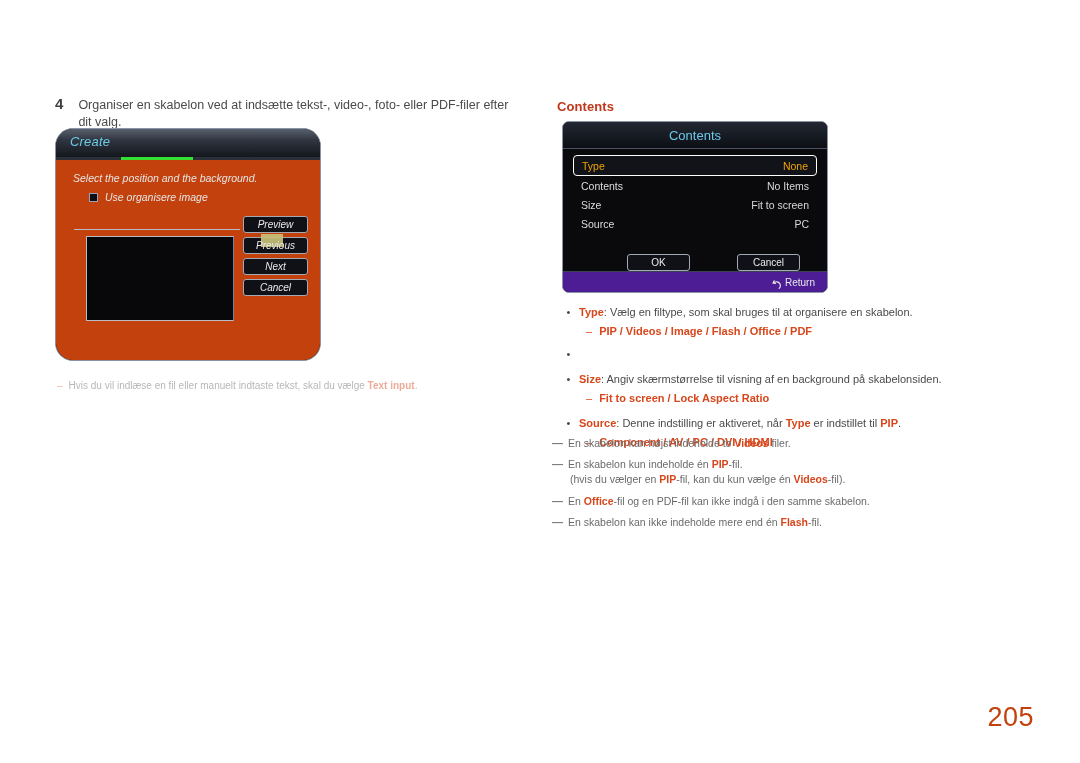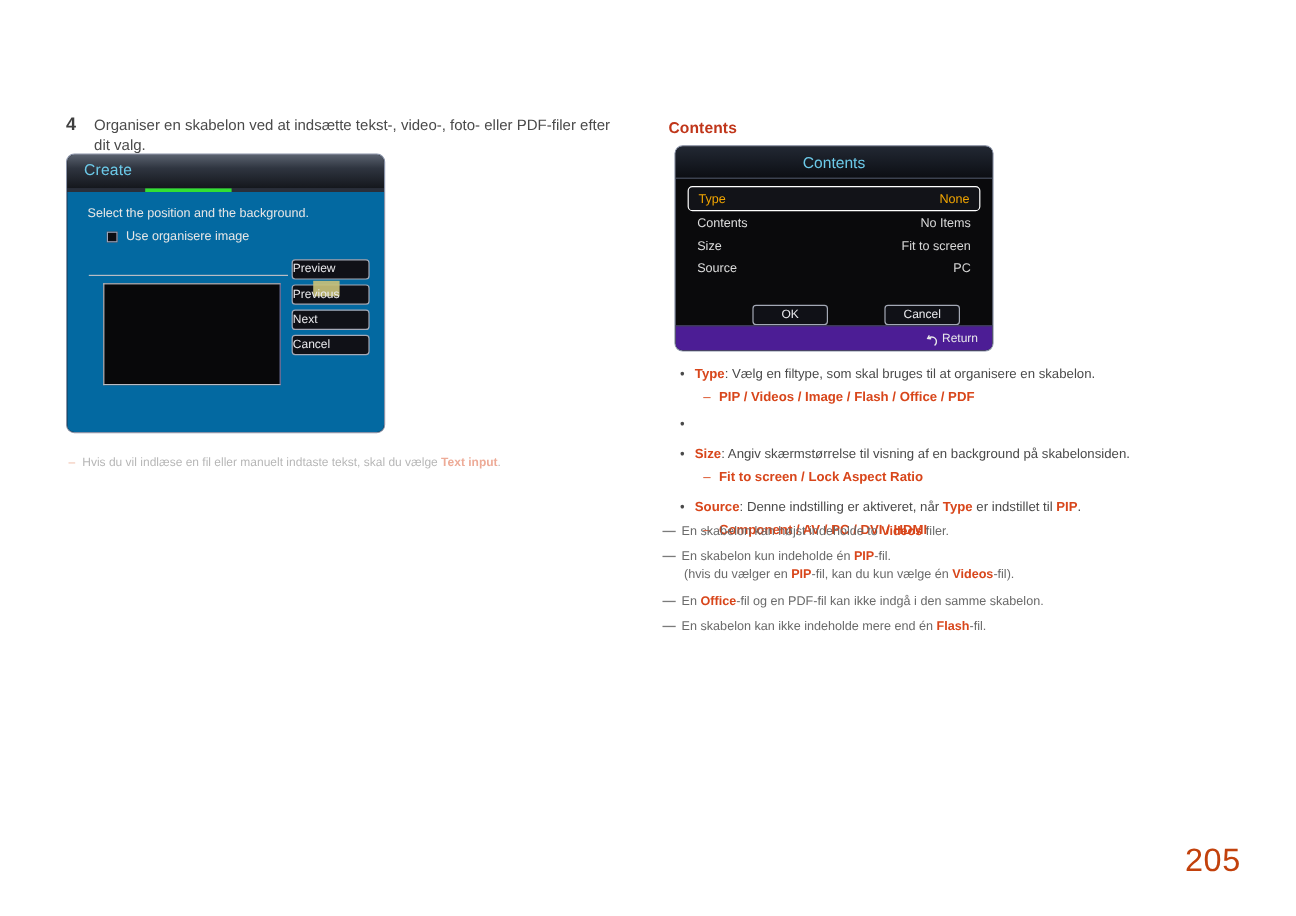"Create" .osd-create { border-radius: 7px -> 18px; font-style: none -> italic }
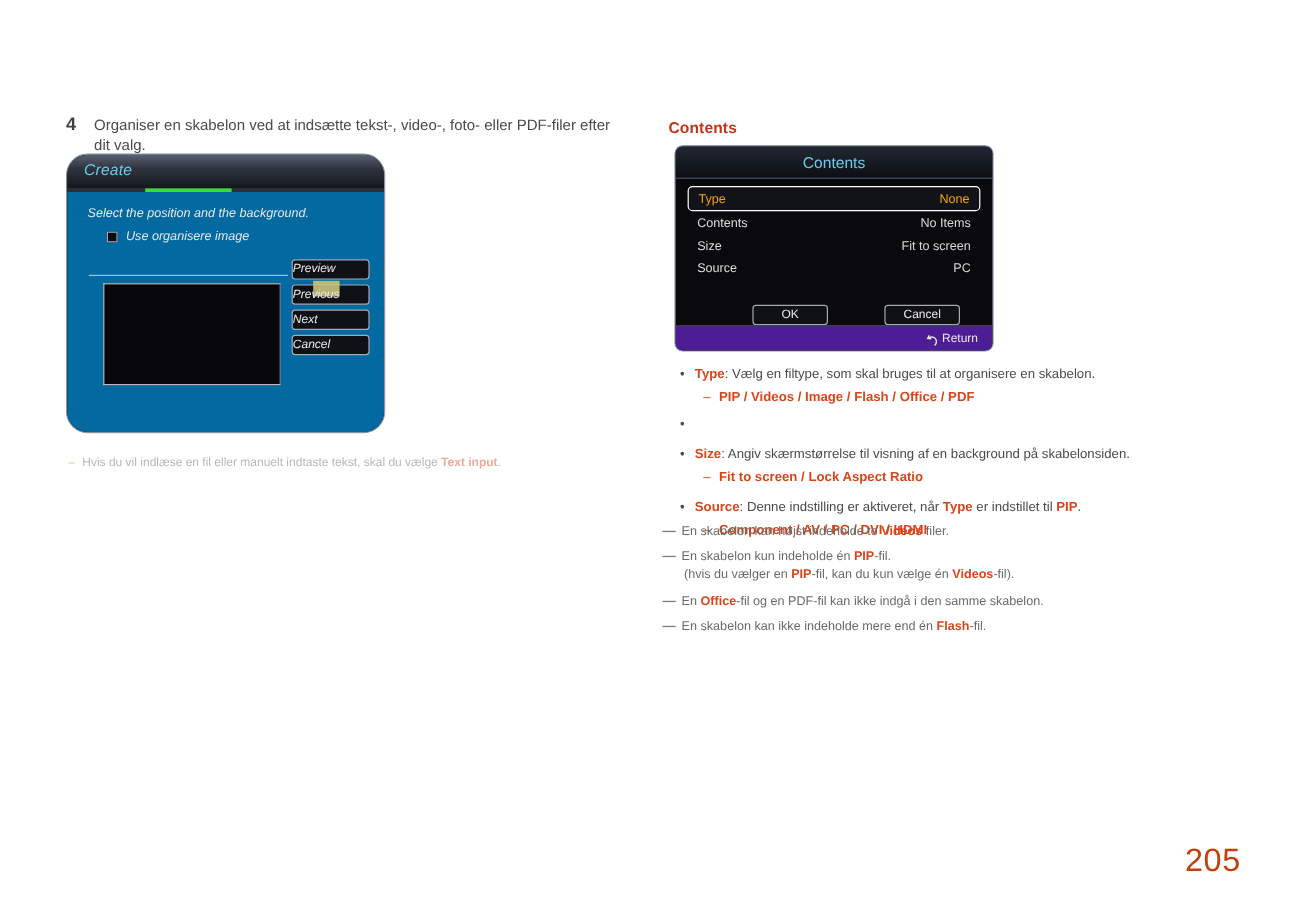"Select the position and the" .osd-create-body { background: #0369a1 -> #c2410c }
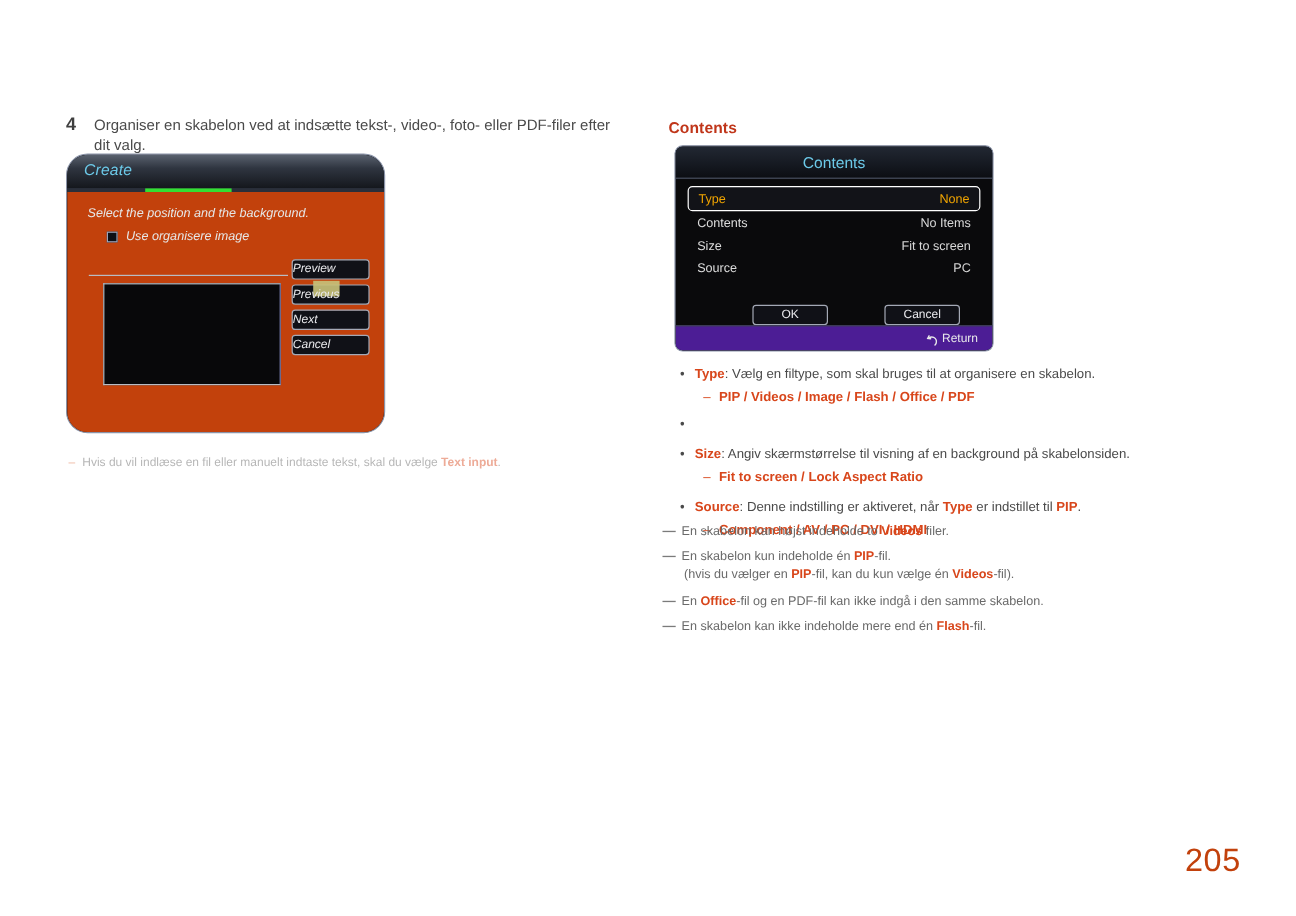"Preview" .osd-btn { justify-content: none -> center }
